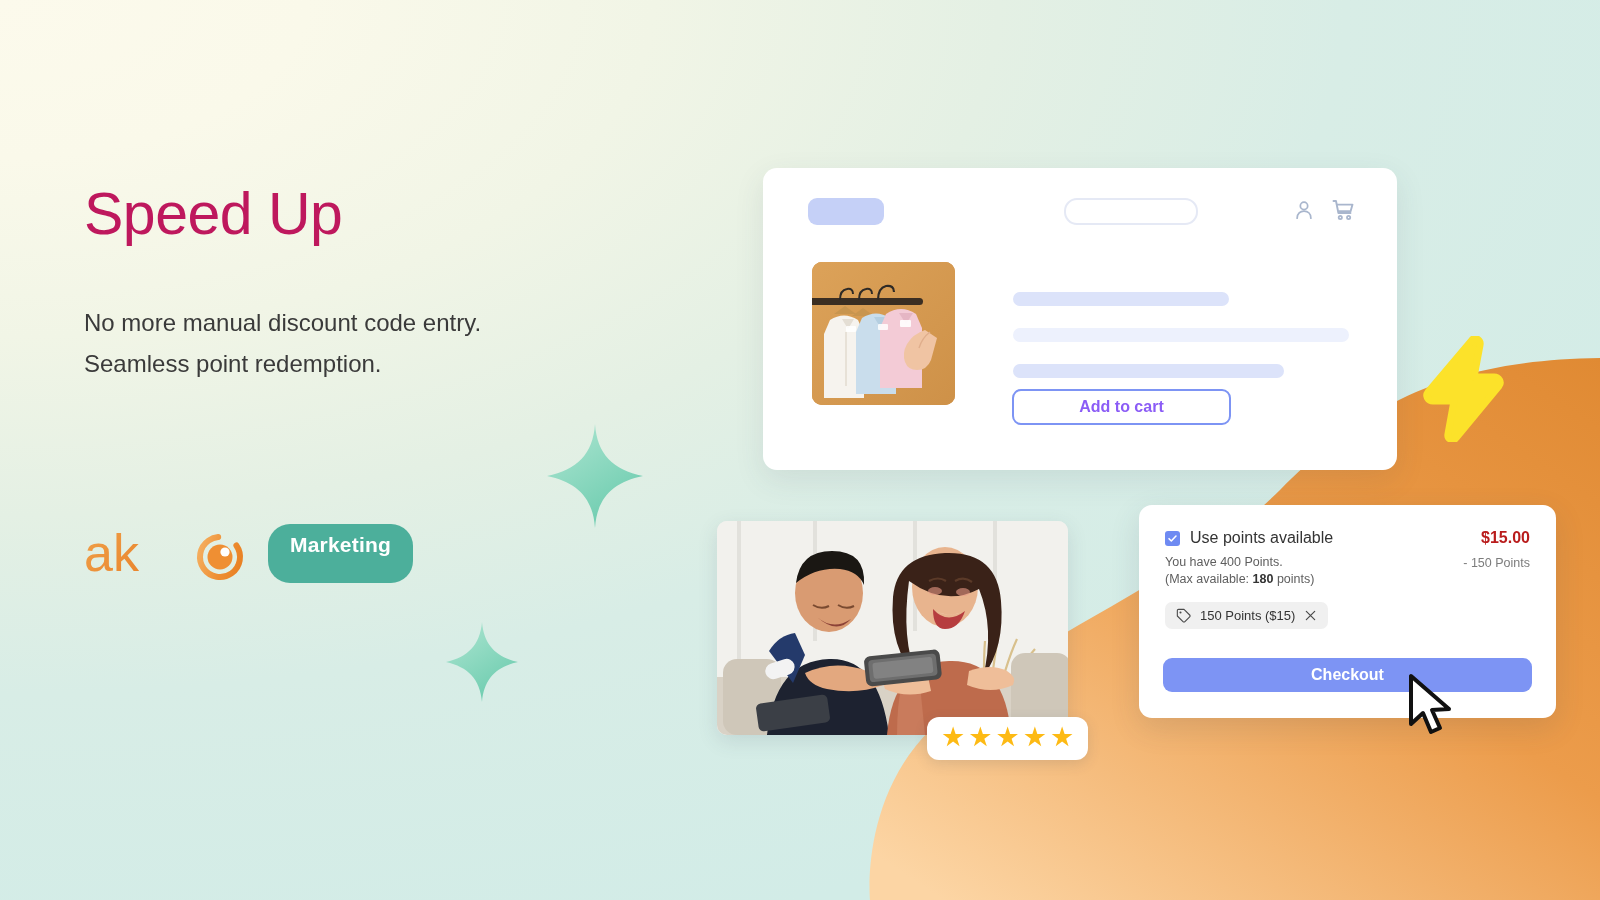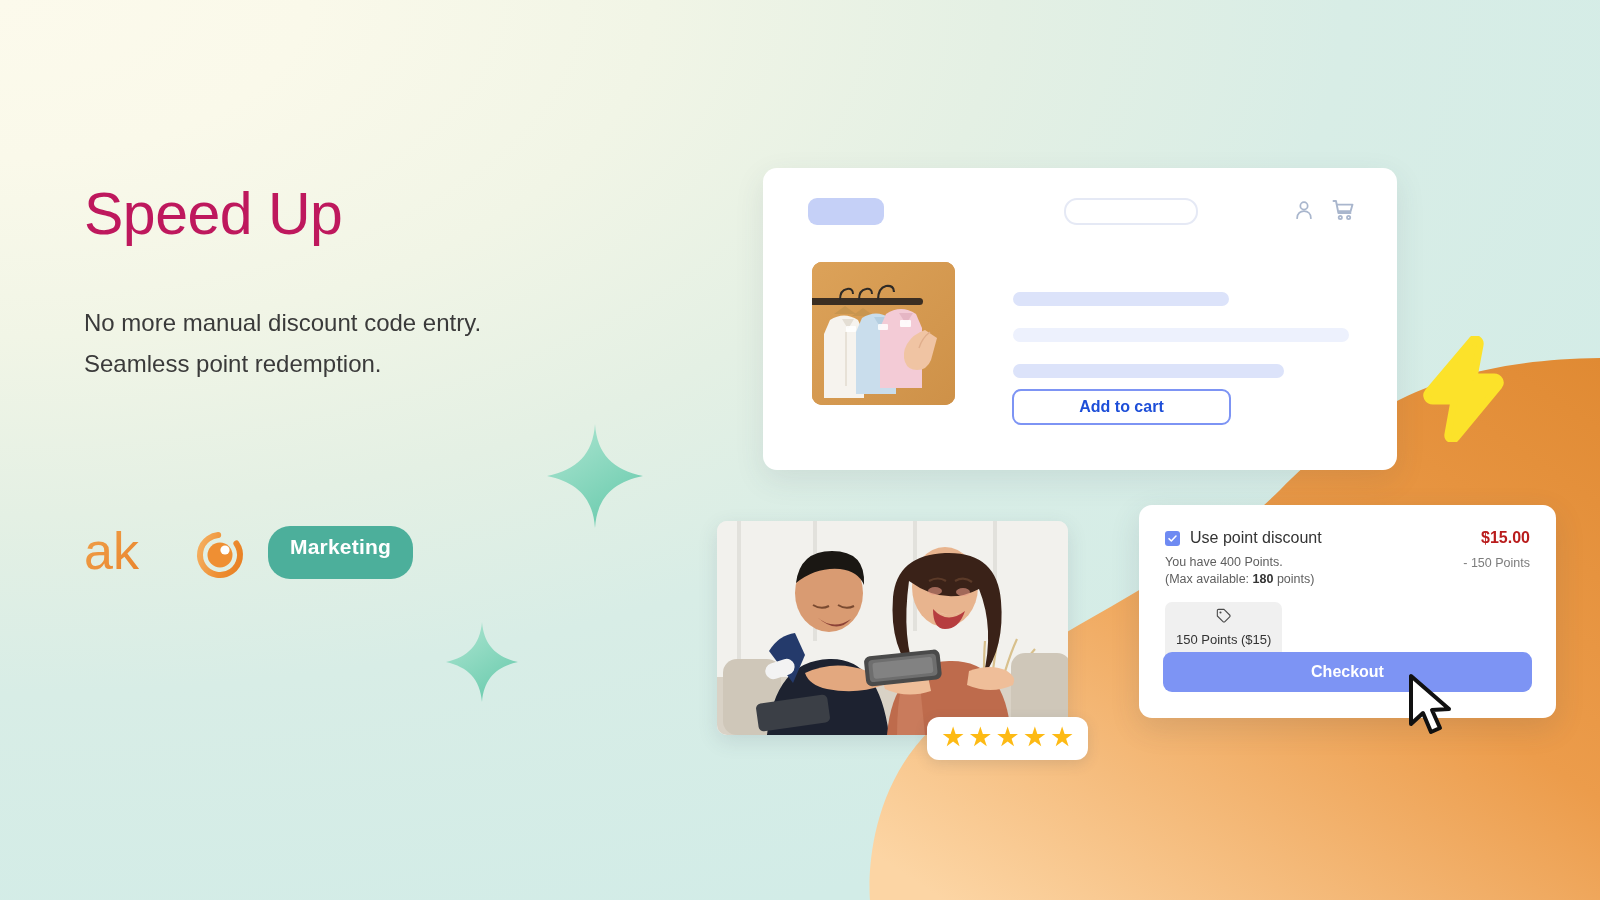"Add to cart" .addcart { color: #1d4ed8 -> #8b5cf6 }
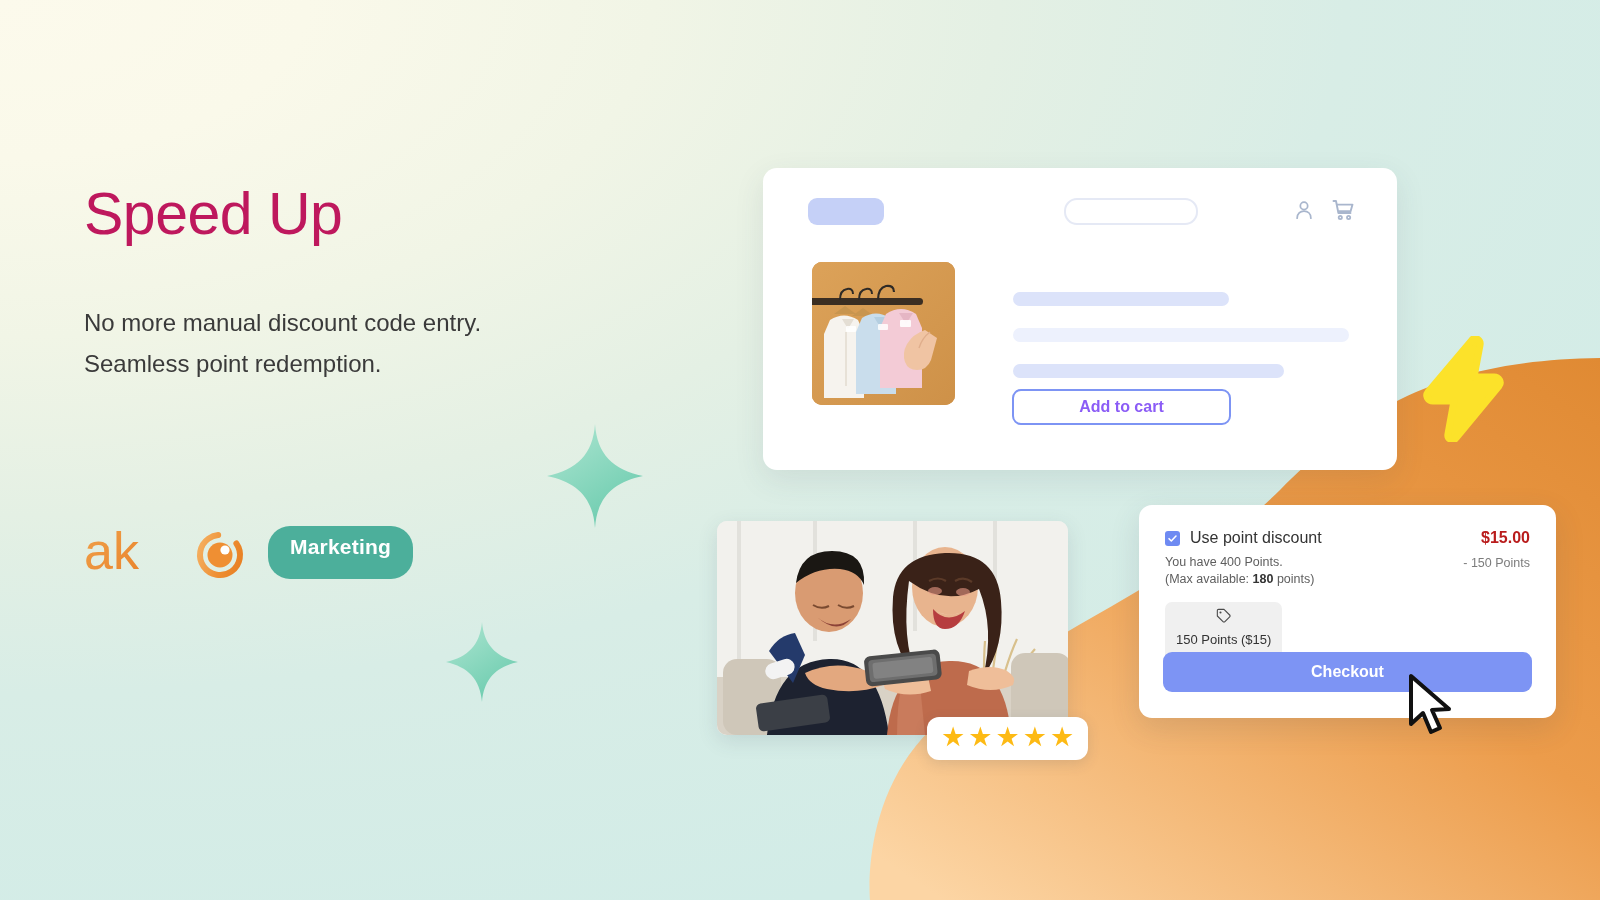"Marketing" .badge-pill { padding: 9px 22px 20px -> 9px 22px 26px }
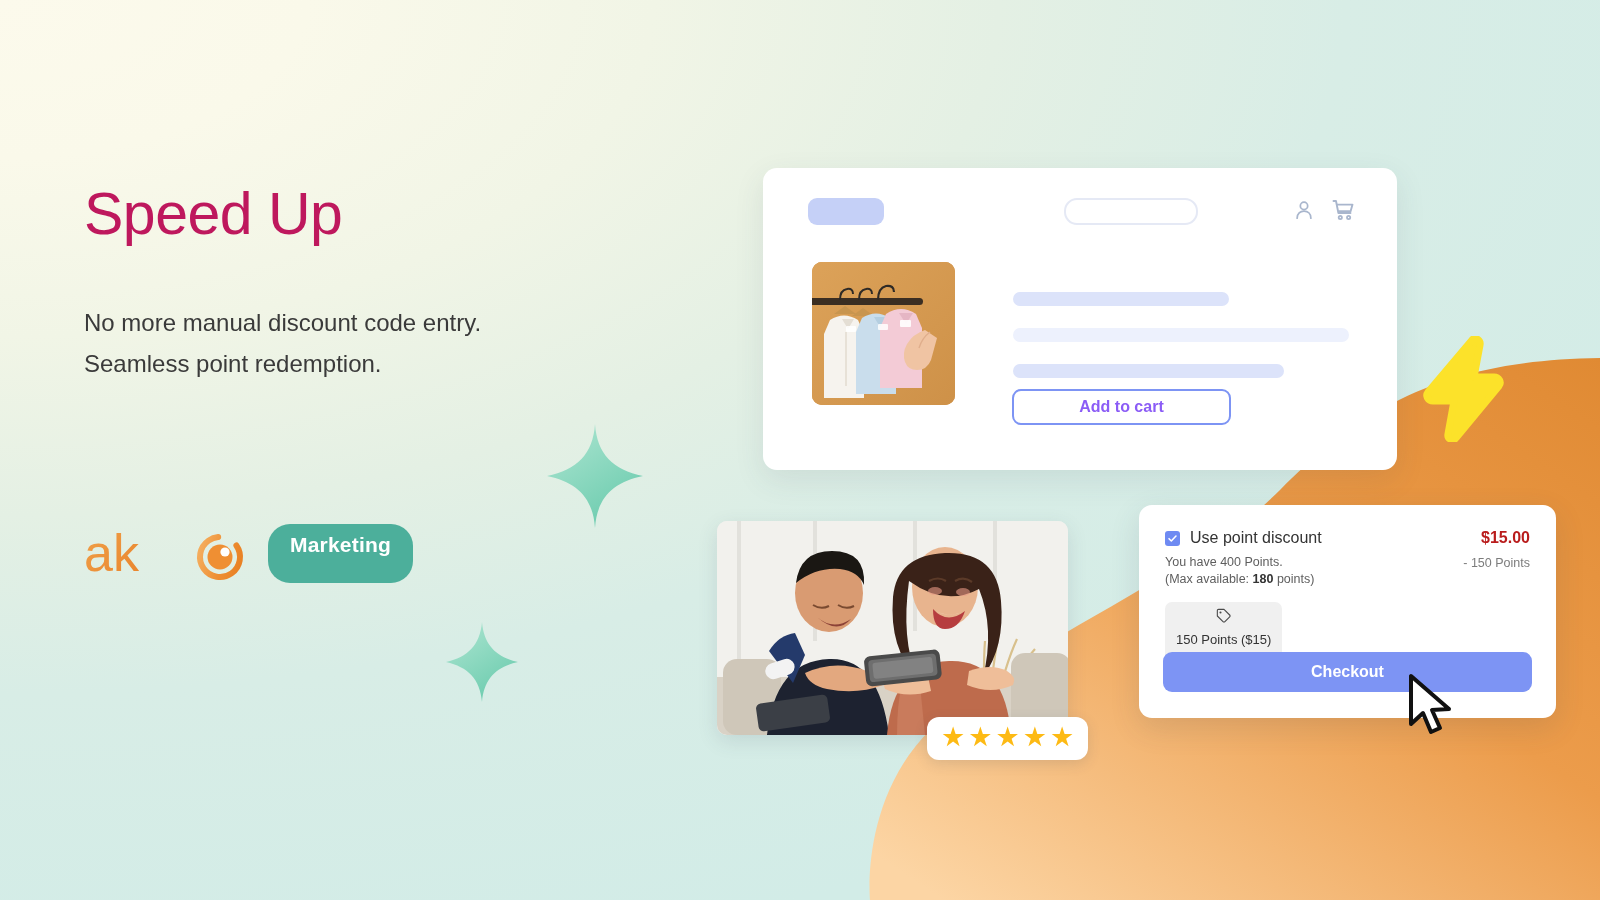"Use point discount" span.cc-title { text: point discount -> points available }
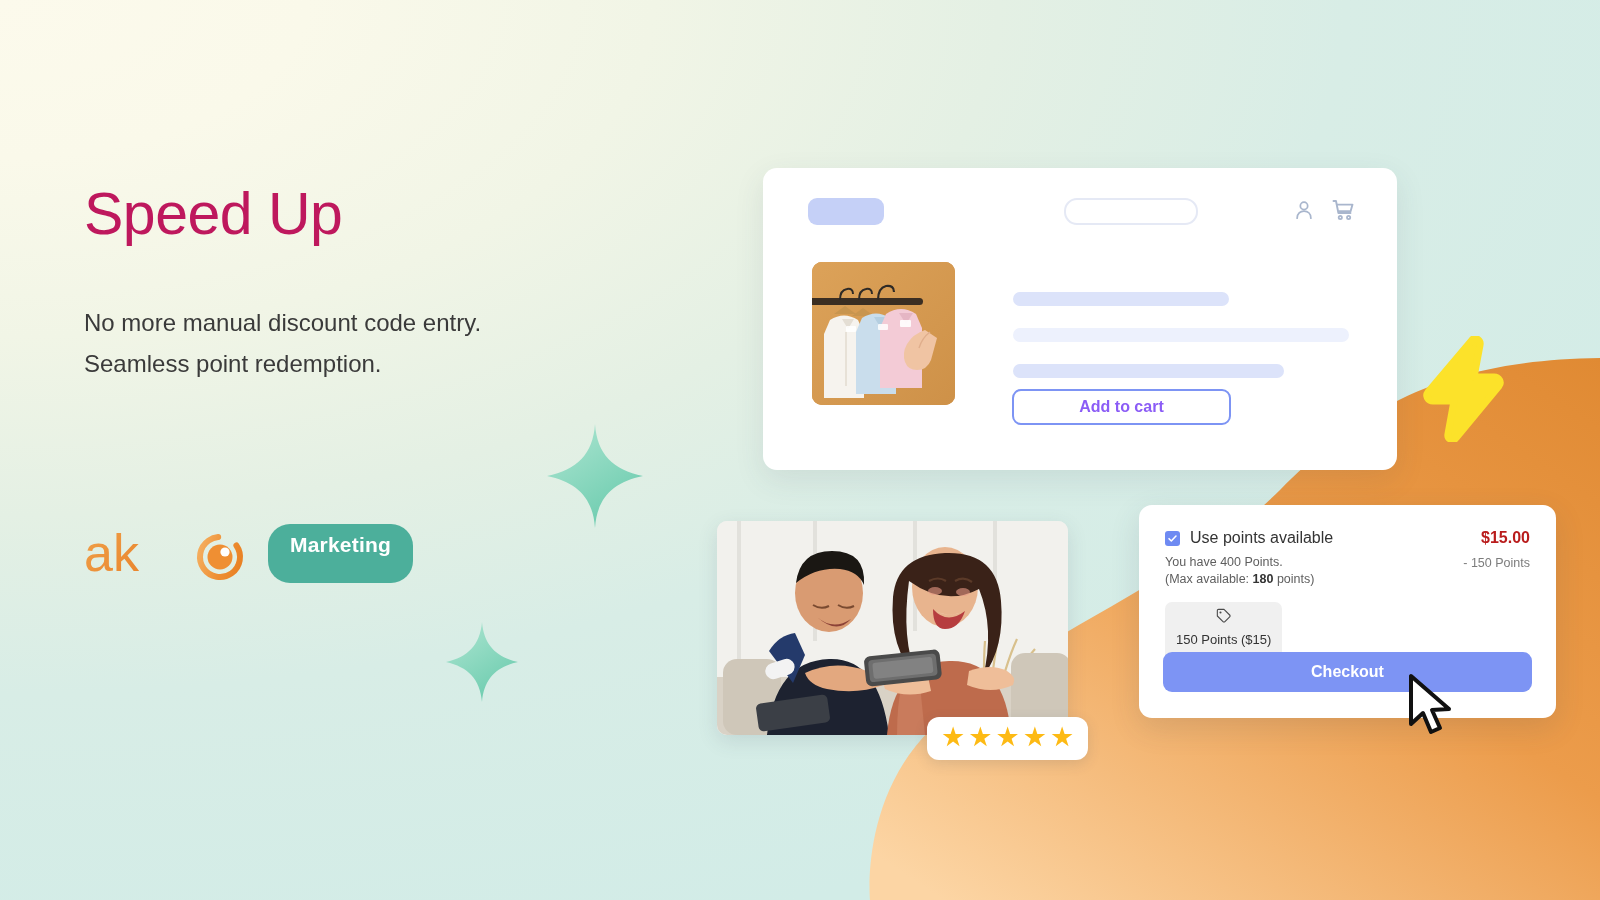"150 Points ($15)" .tag-chip { flex-direction: column -> none }
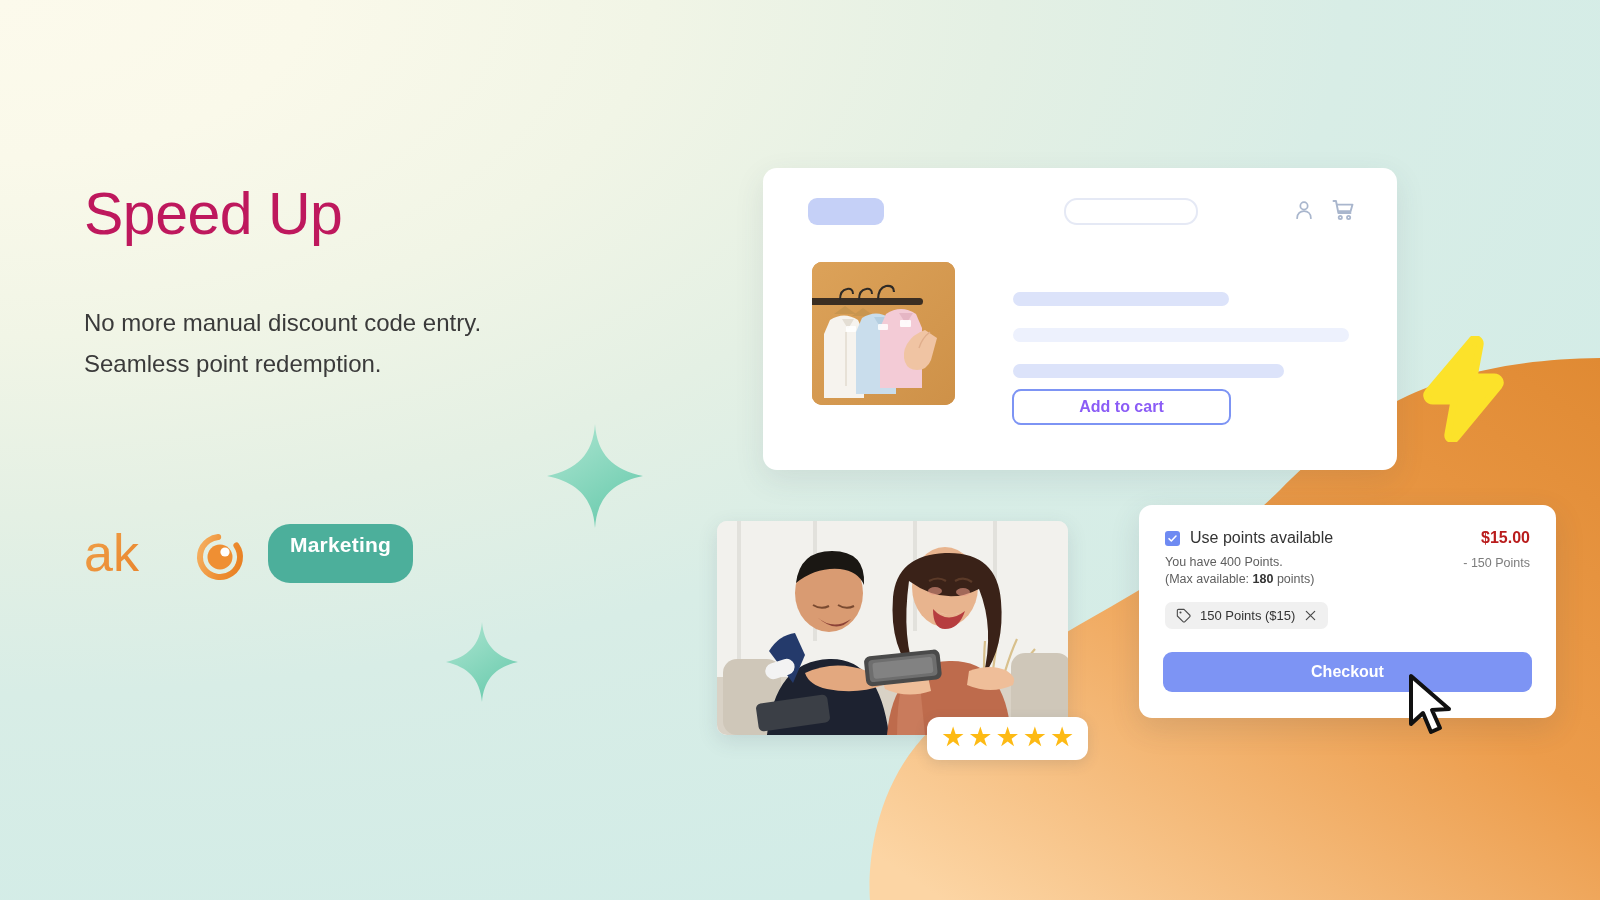"Checkout" .checkout-btn { height: 40px -> 34px }
